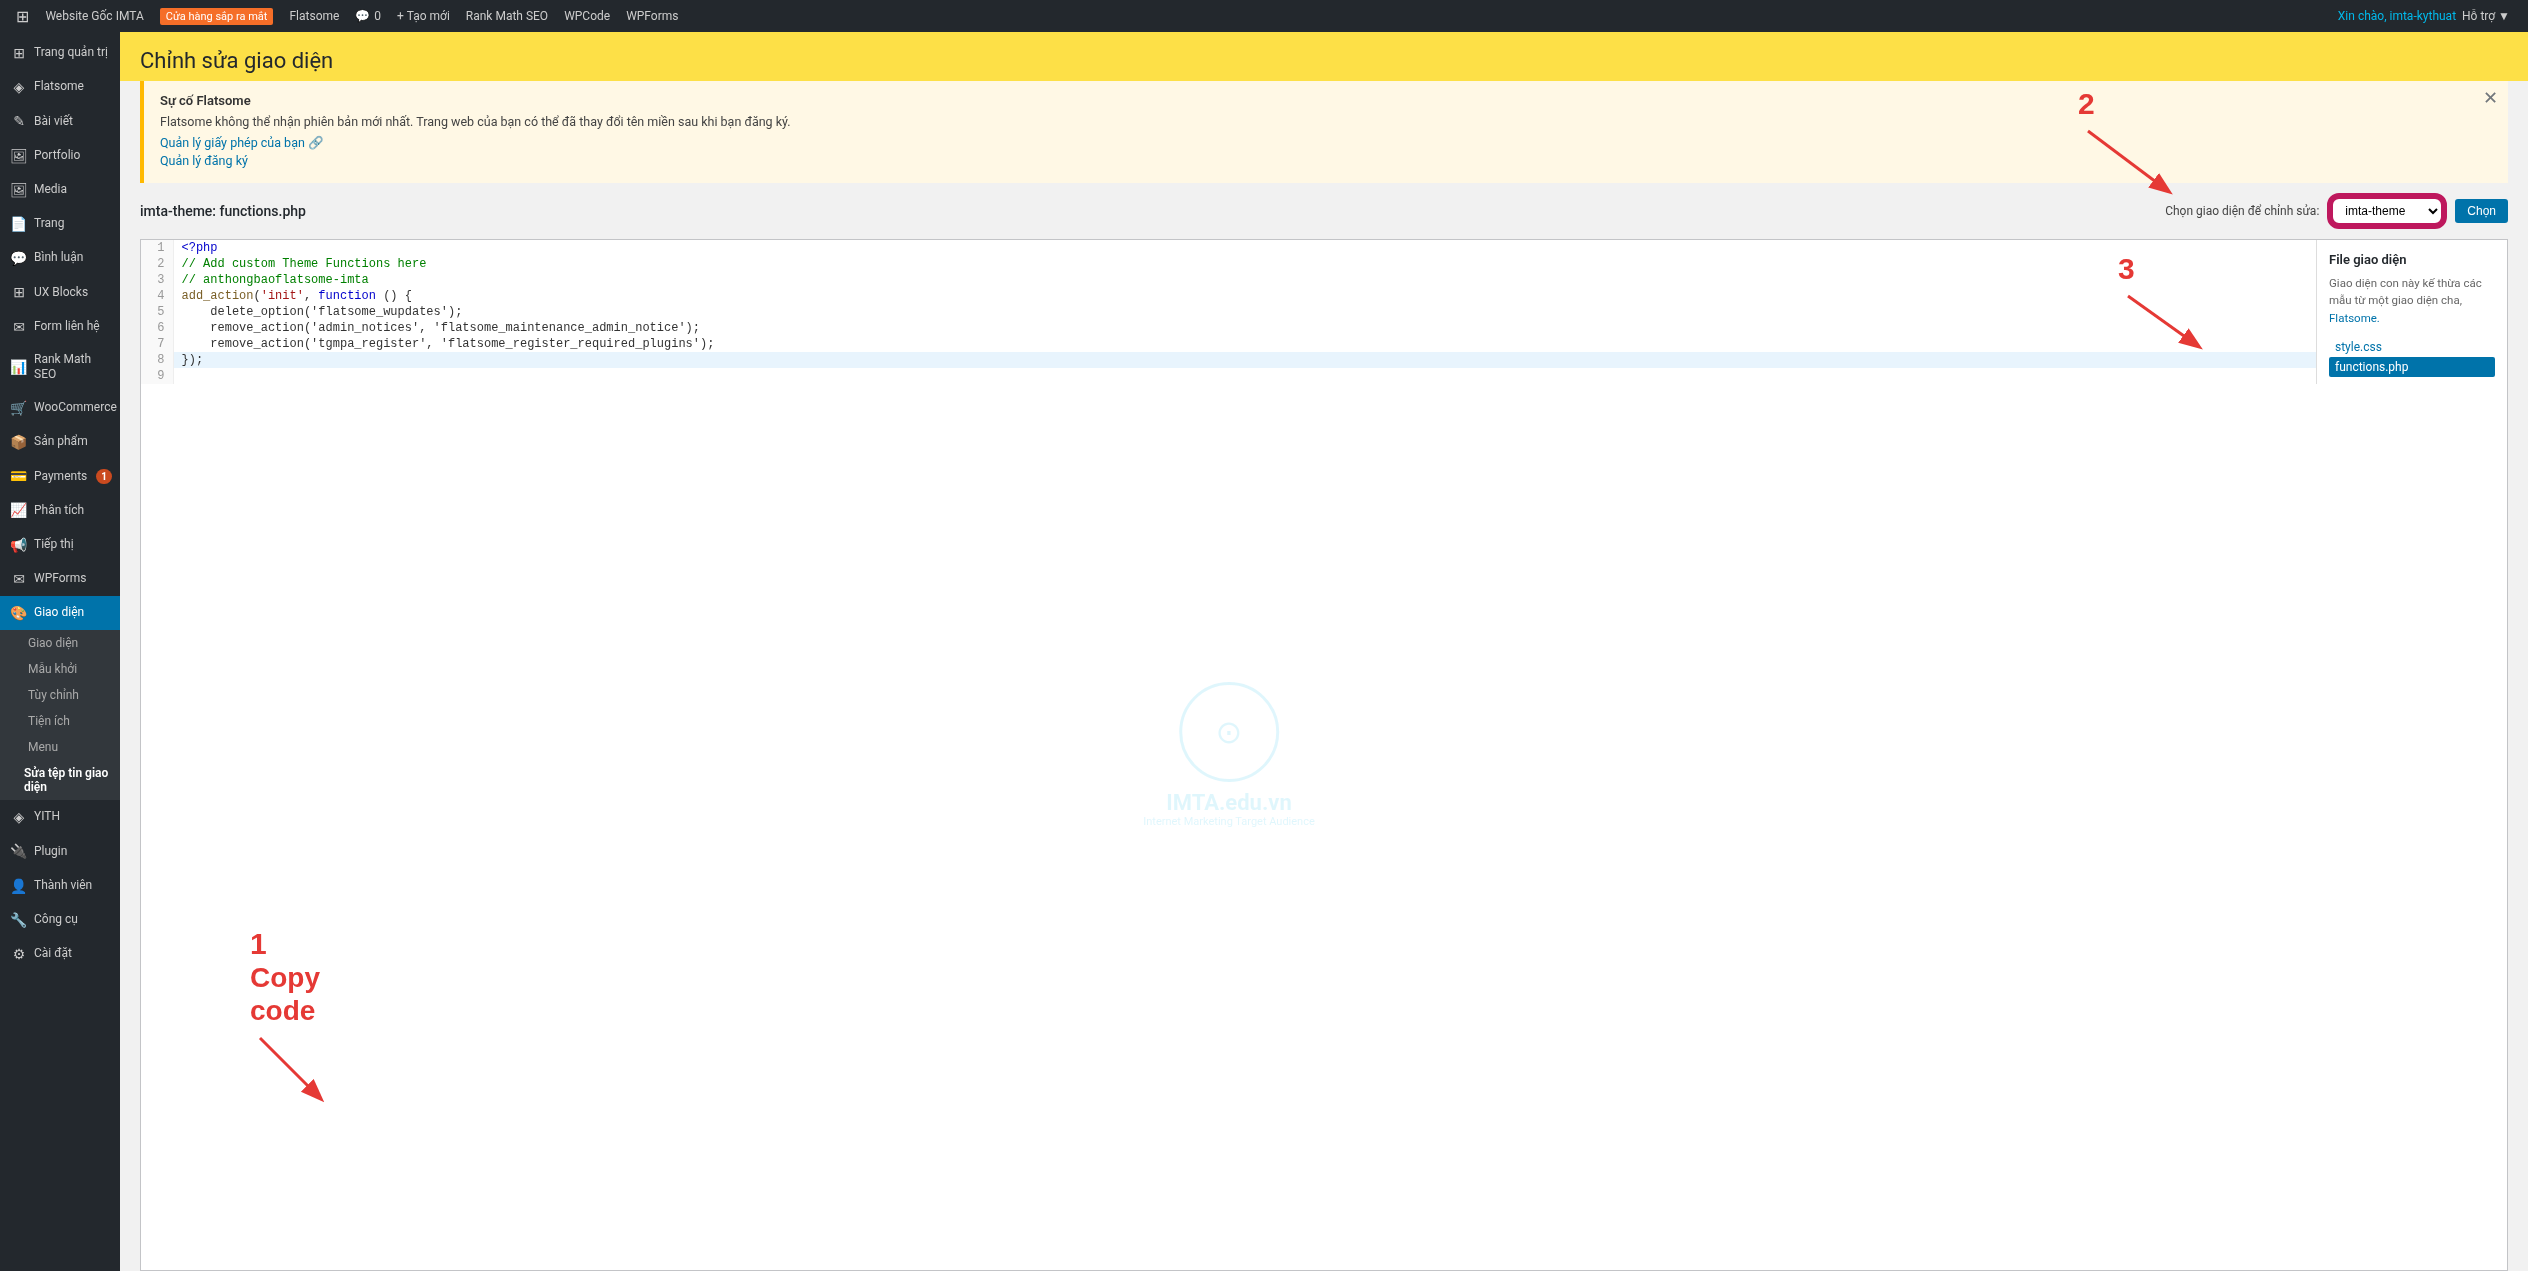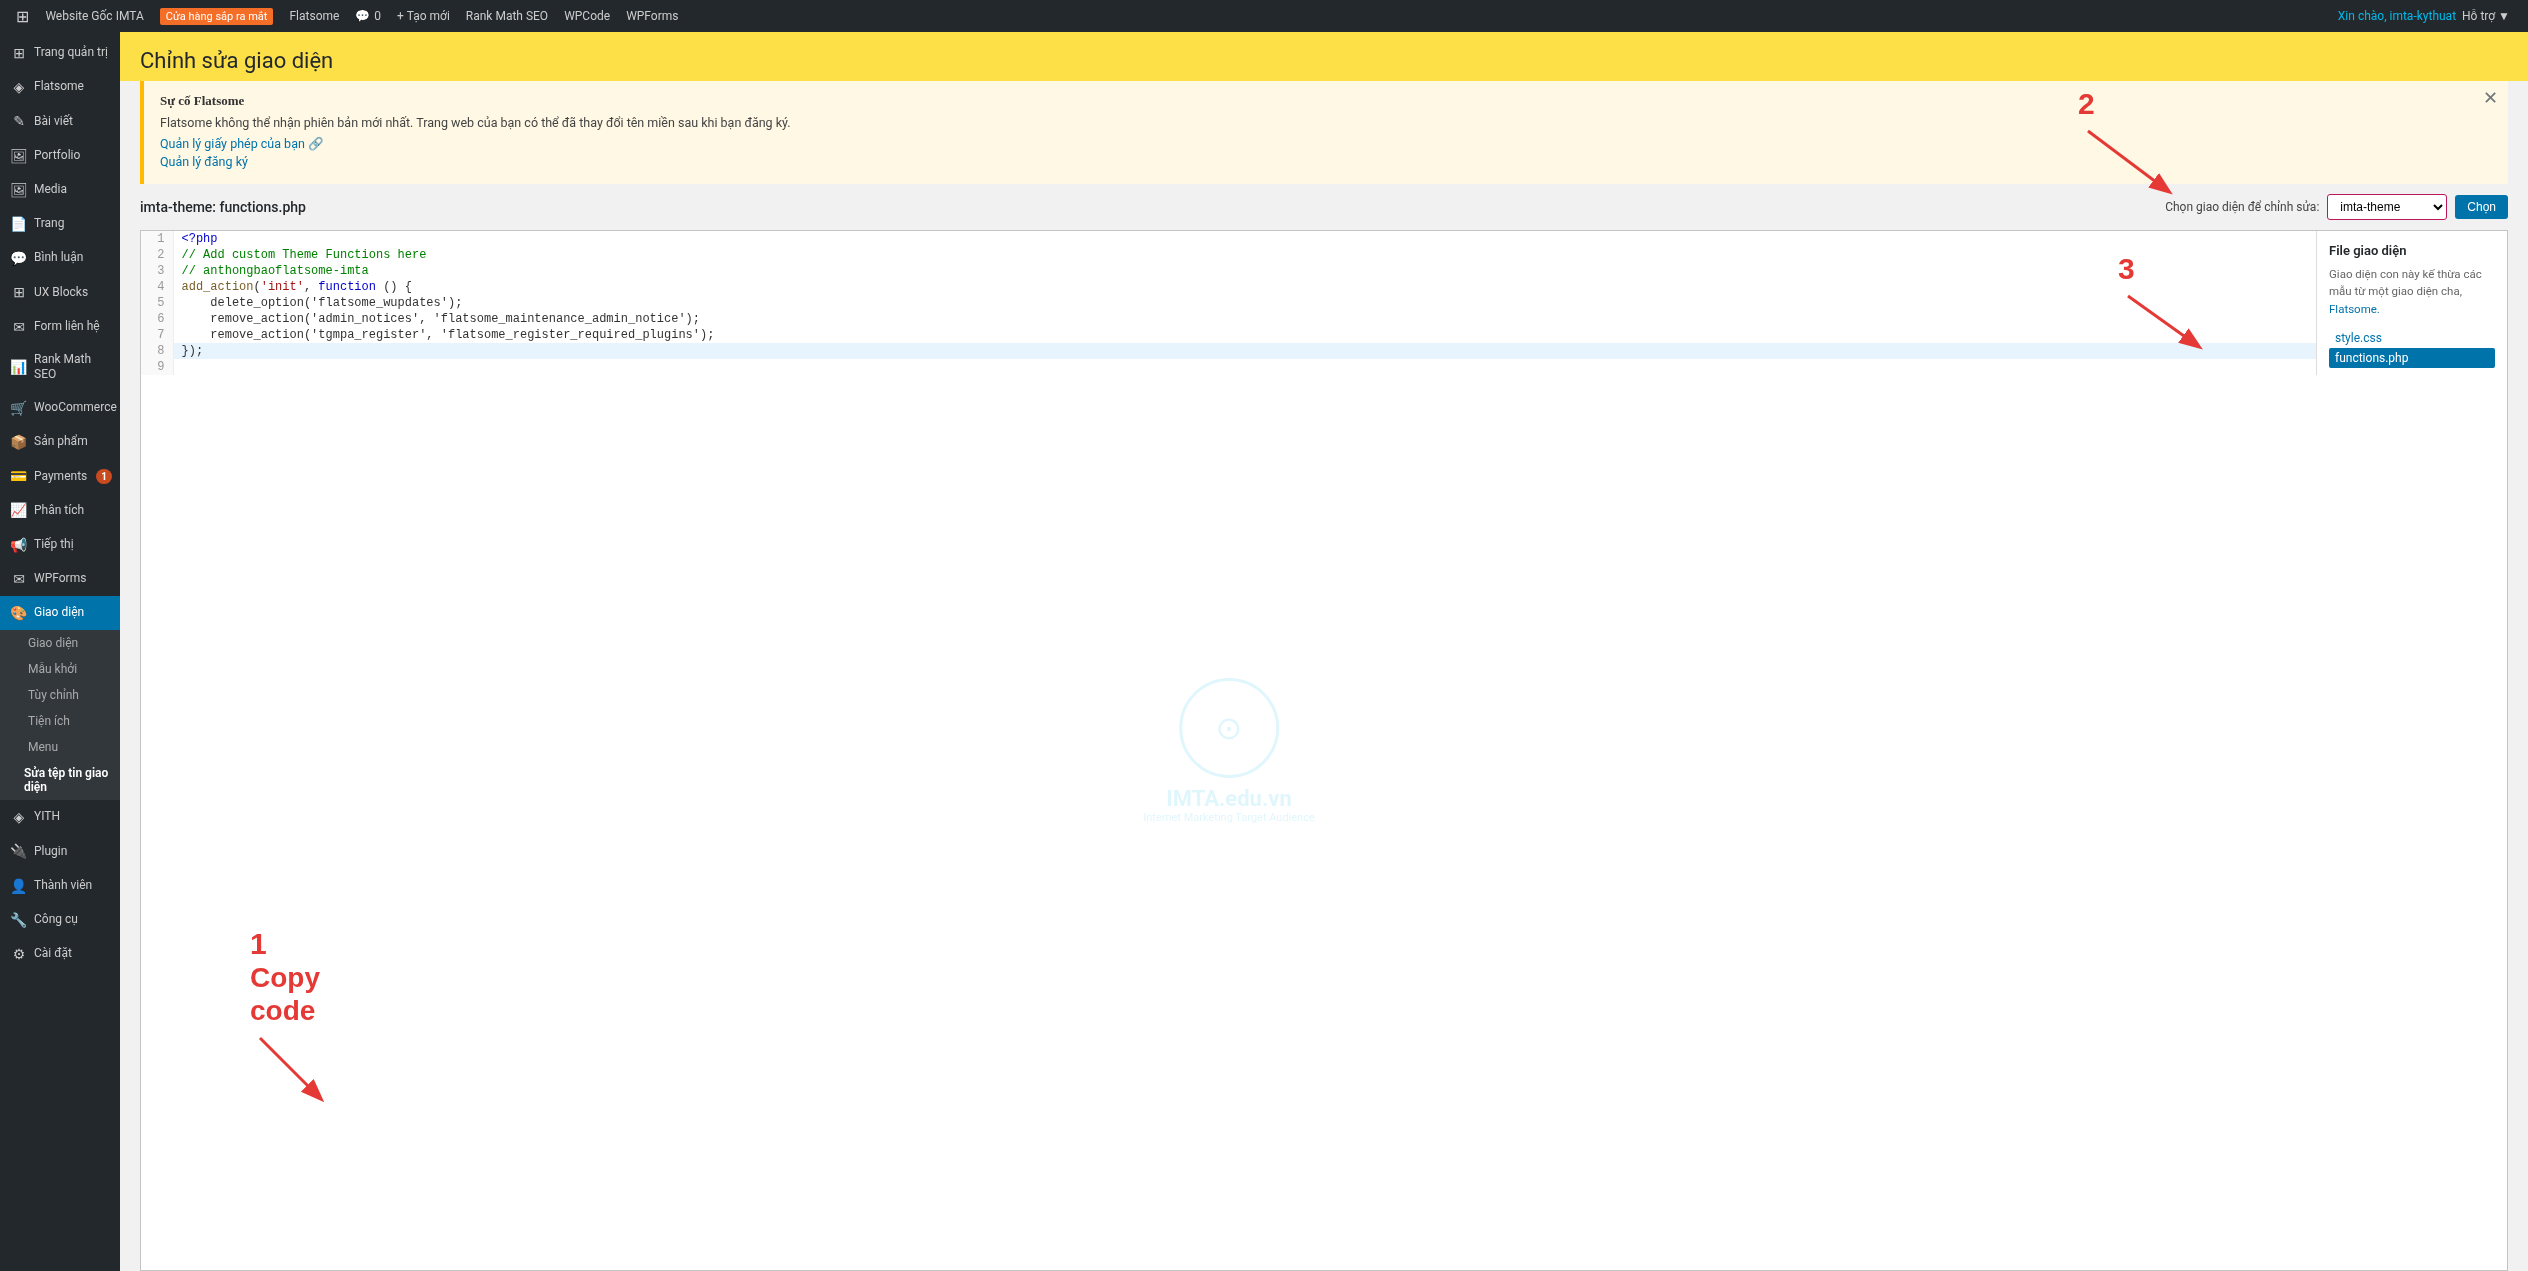"Sự cố Flatsome" .notice-title { font-family: Liberation Serif, serif -> none }
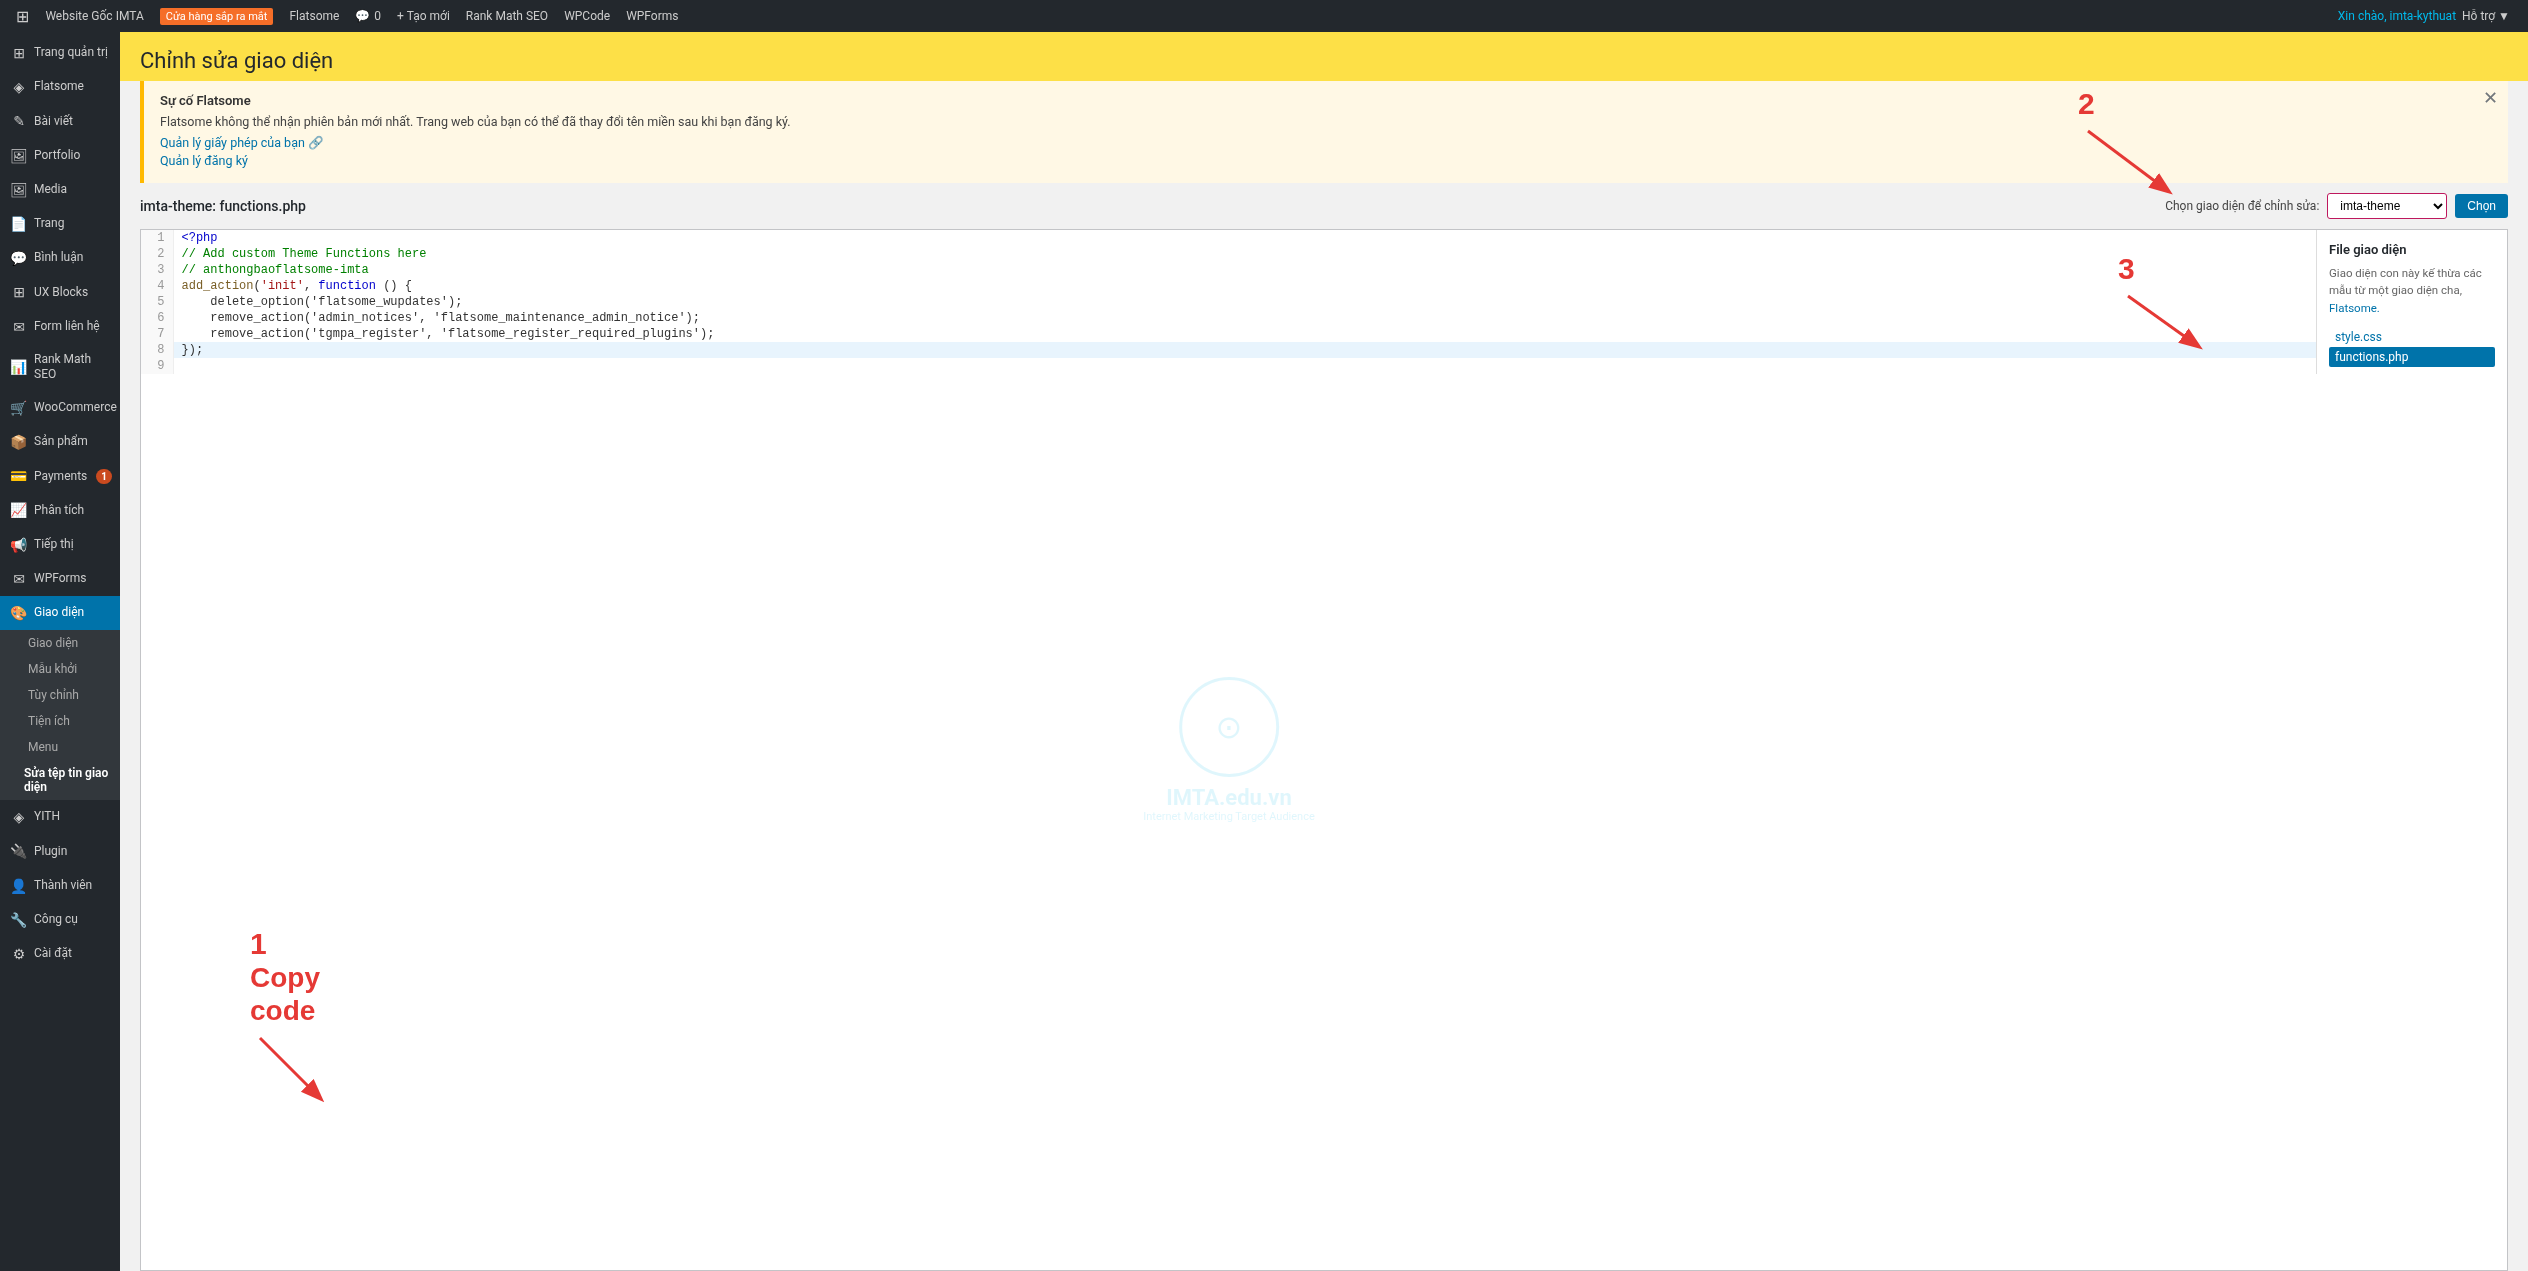"imta-theme" .editor-select { border: 1px solid #be185d -> 6px solid #be185d; border-radius: 3px -> 12px }
